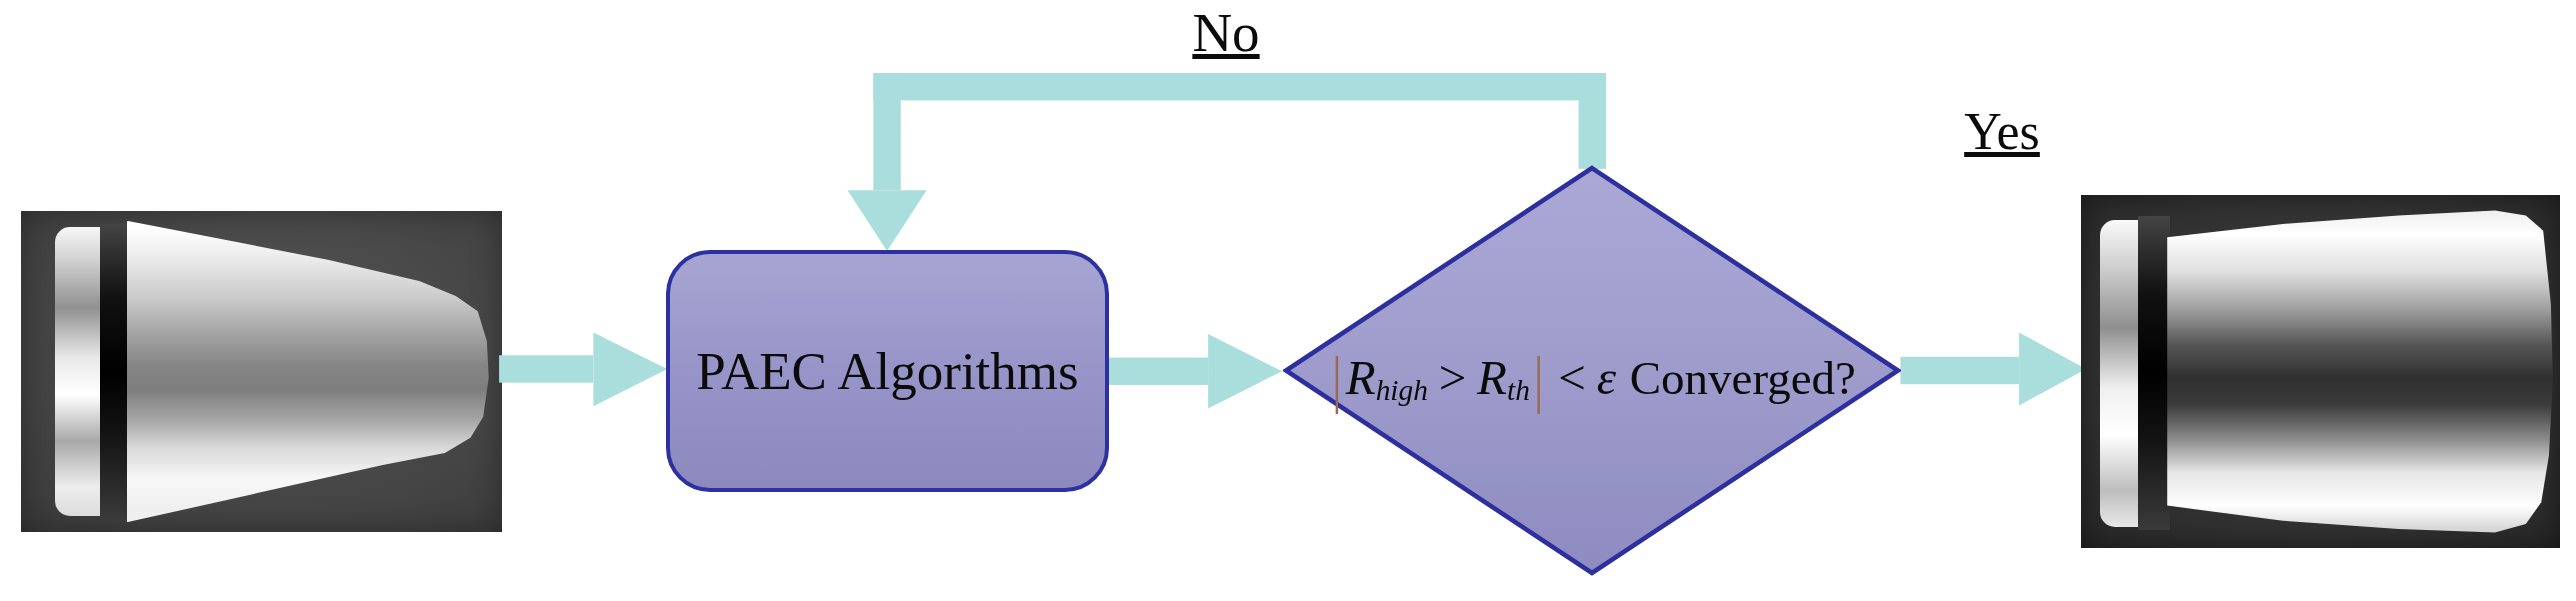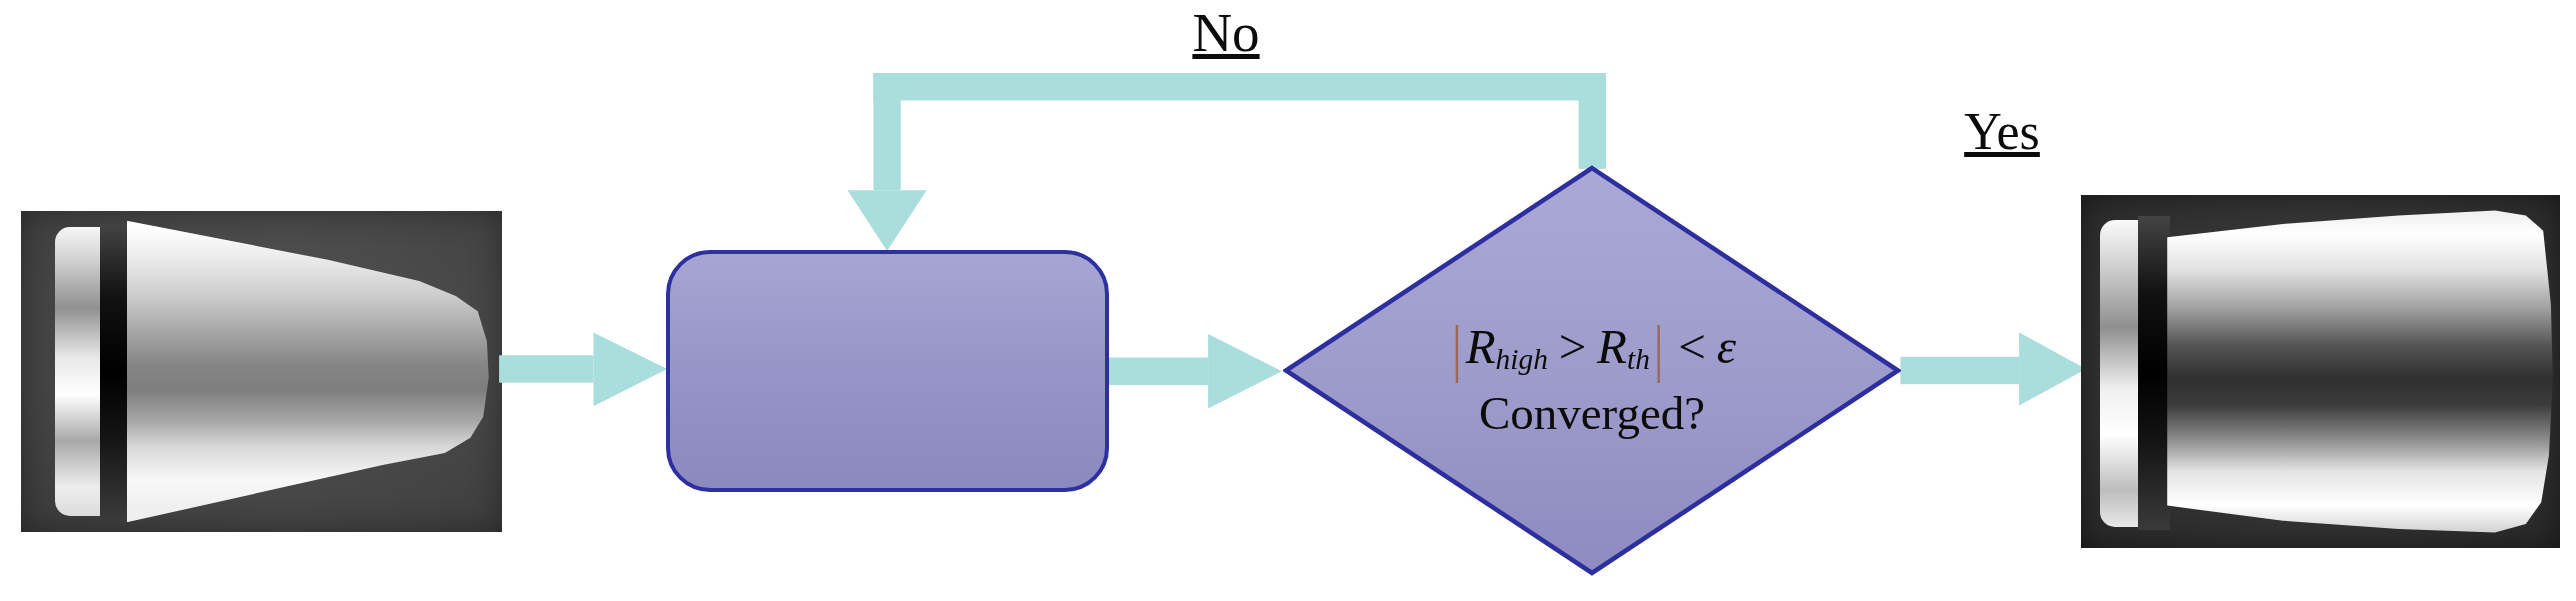"PAEC Algorithms" div.box-title { html: none -> <div>PAEC Algorithms</div> }
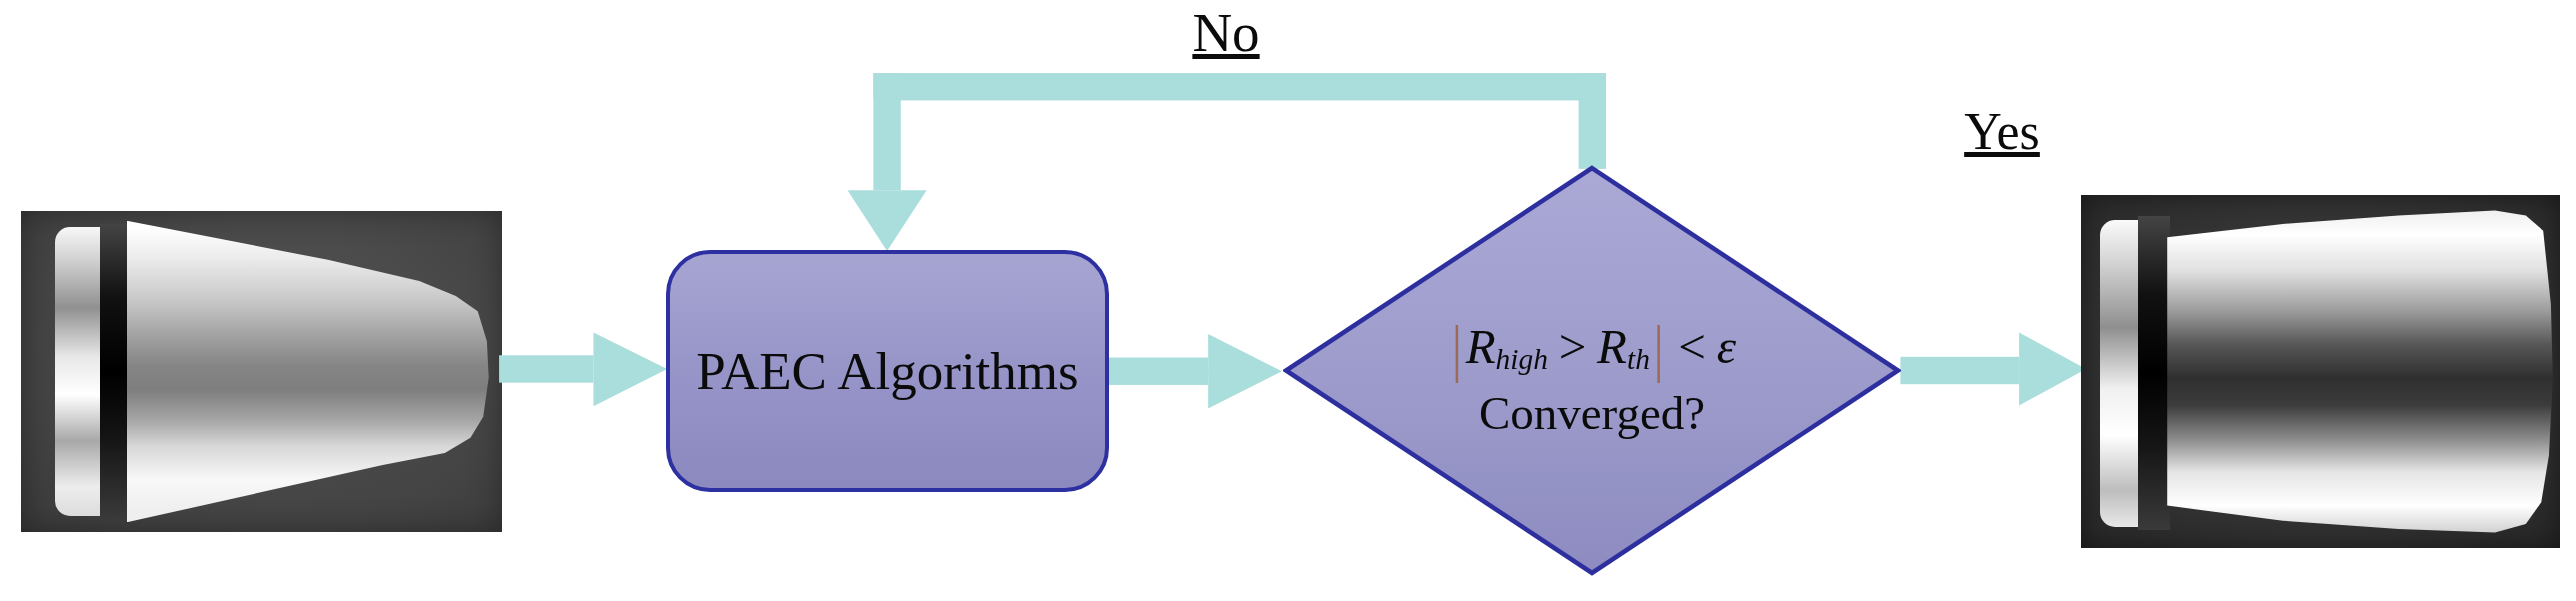"|Rhigh > Rth | <" .diamond-text { flex-direction: column -> row }
